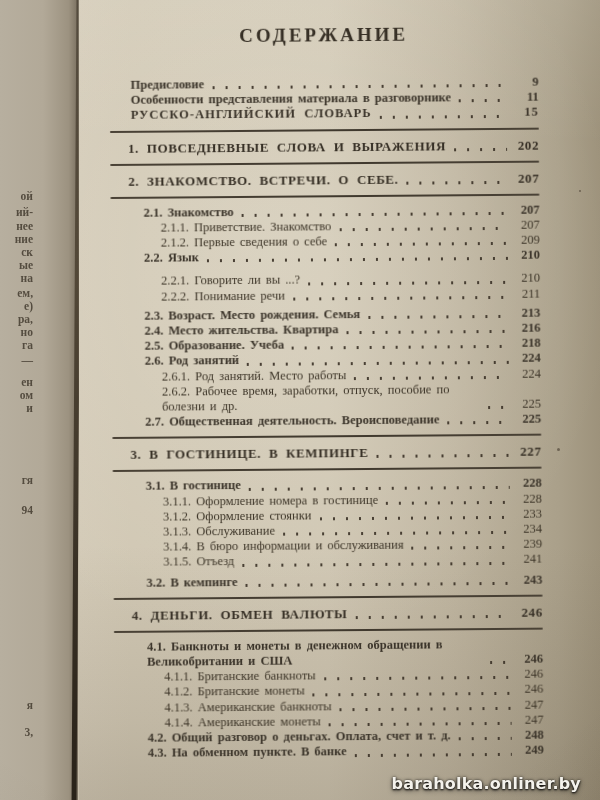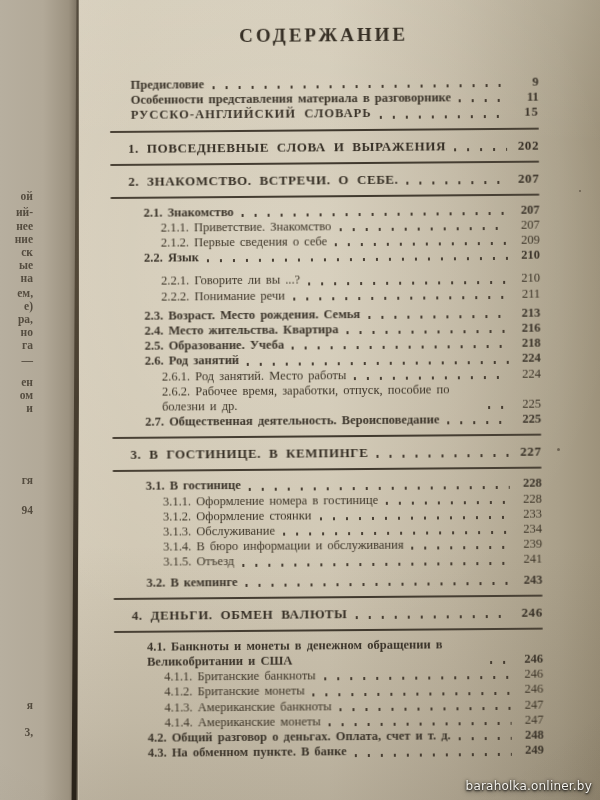"baraholka.onliner.by" .watermark { font-size: 12px -> 16px; font-weight: normal -> bold; right: 8px -> 19px }
